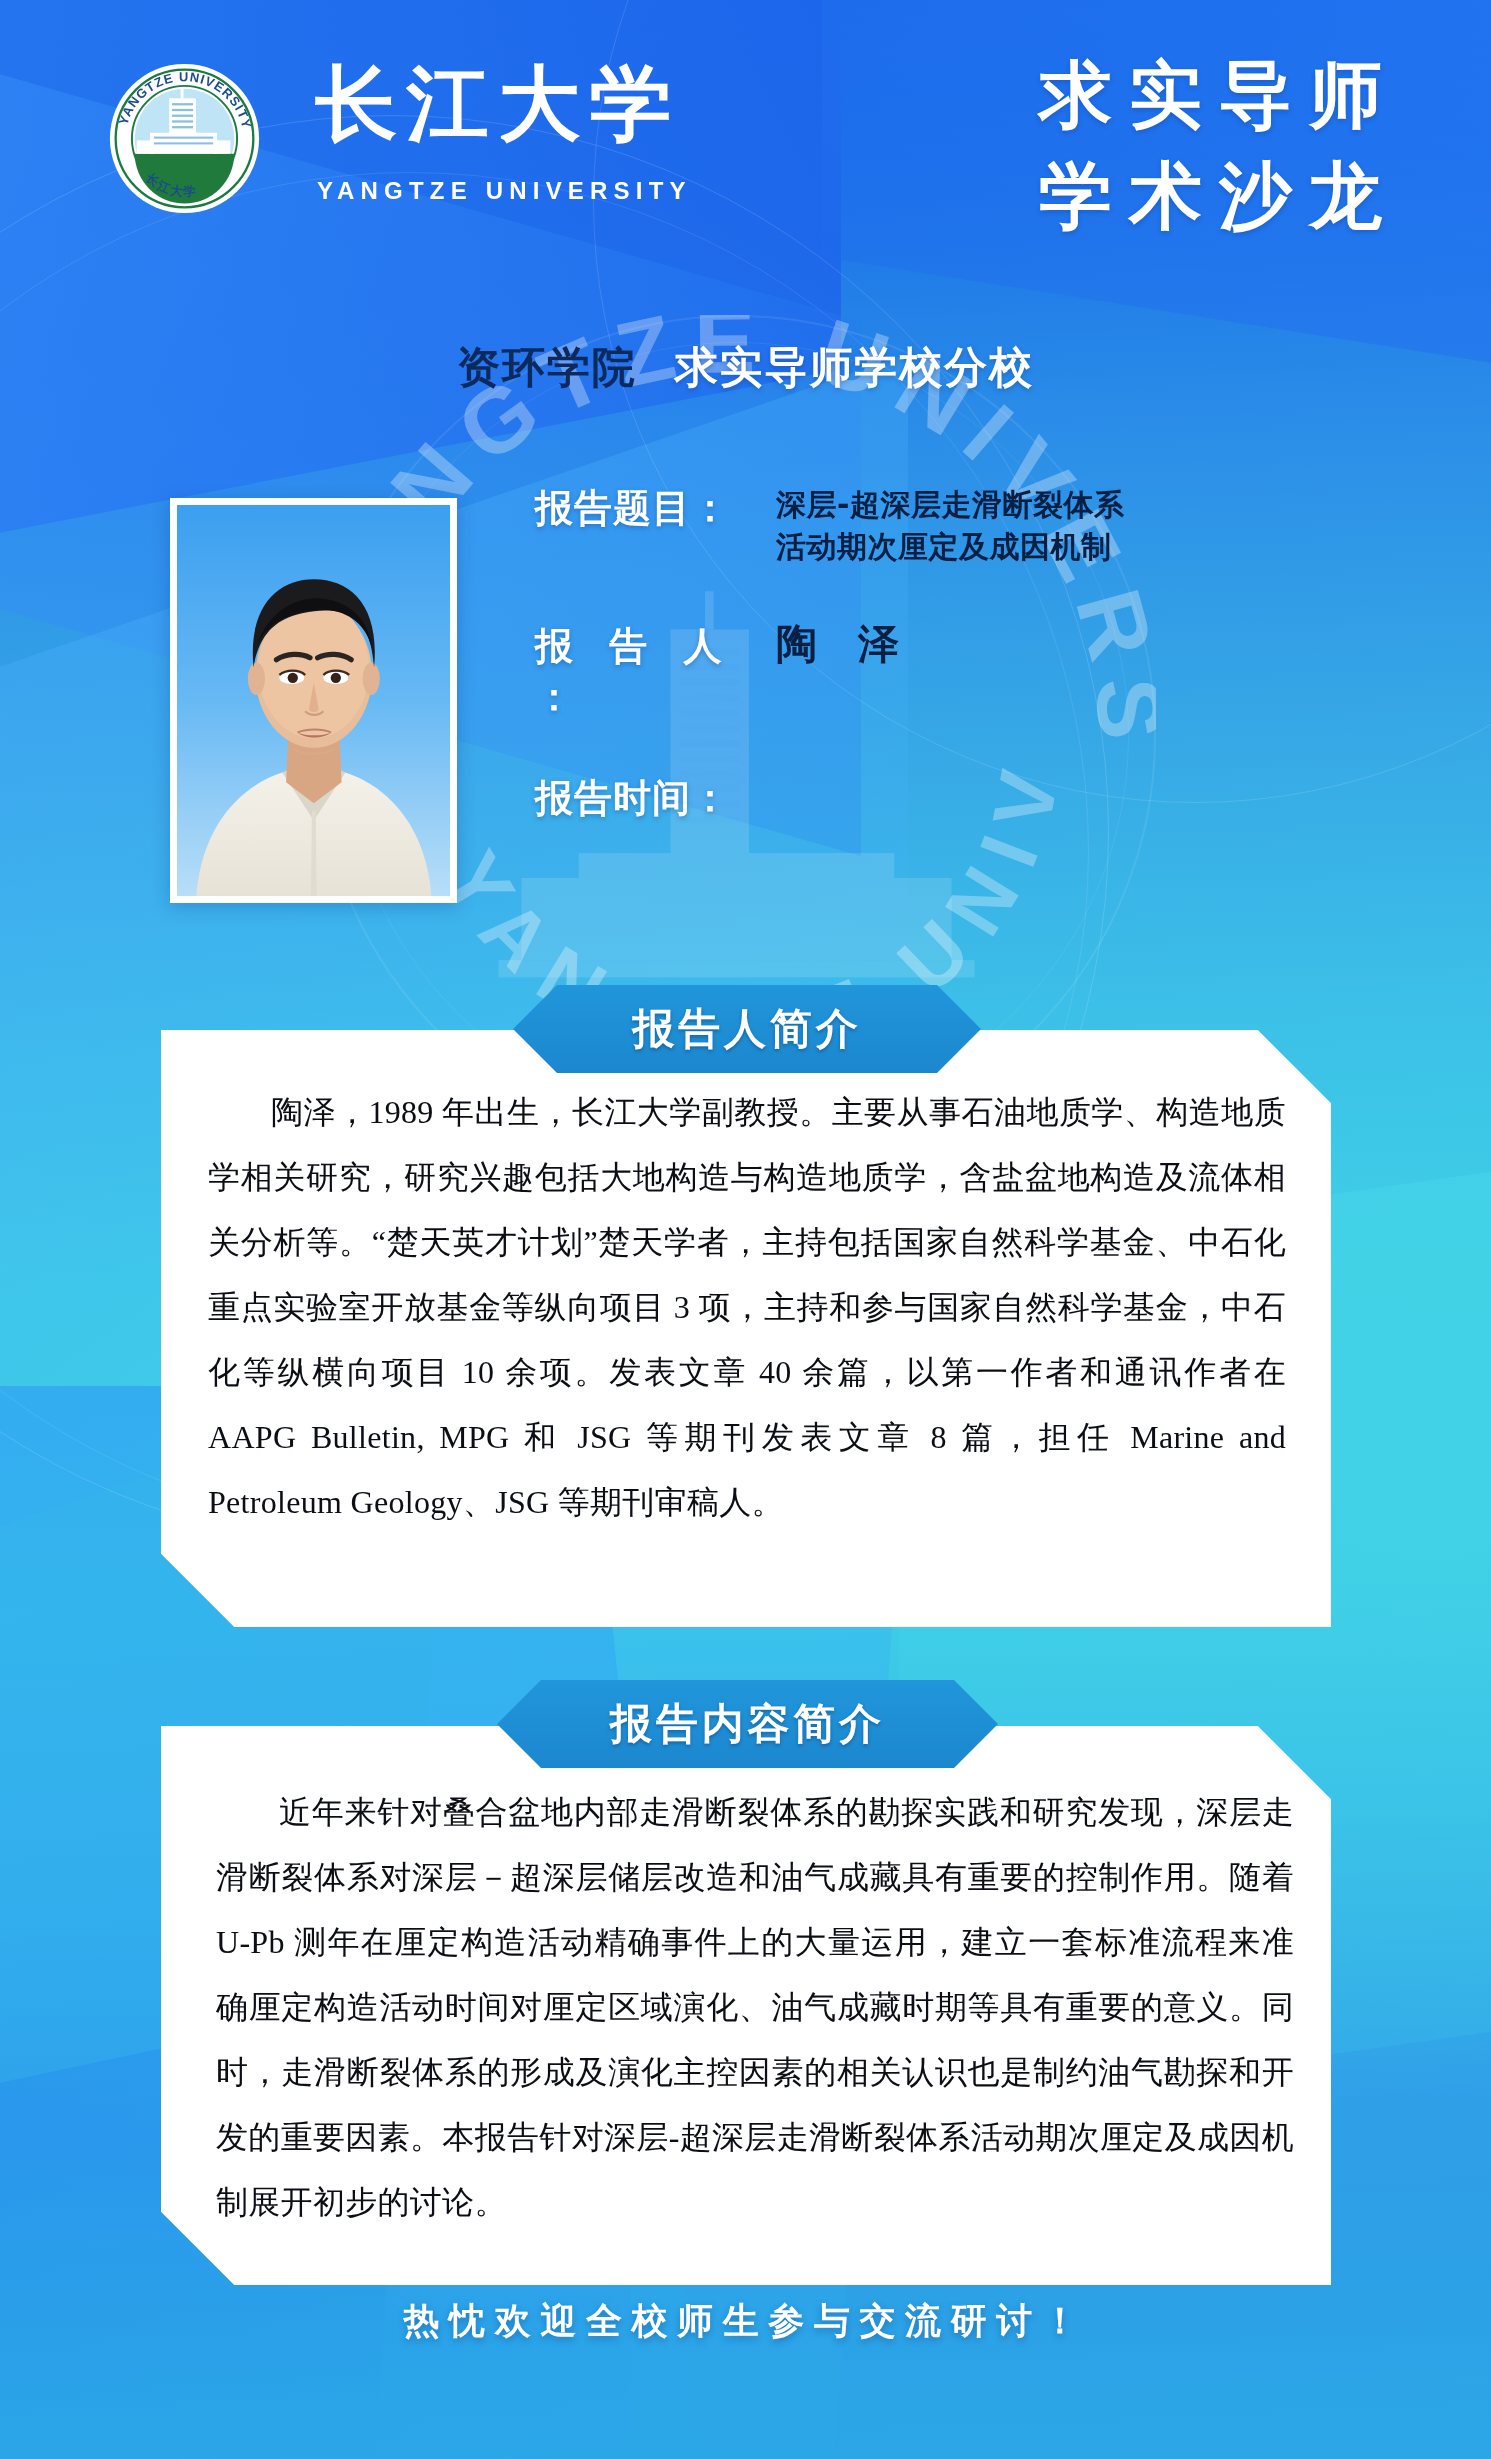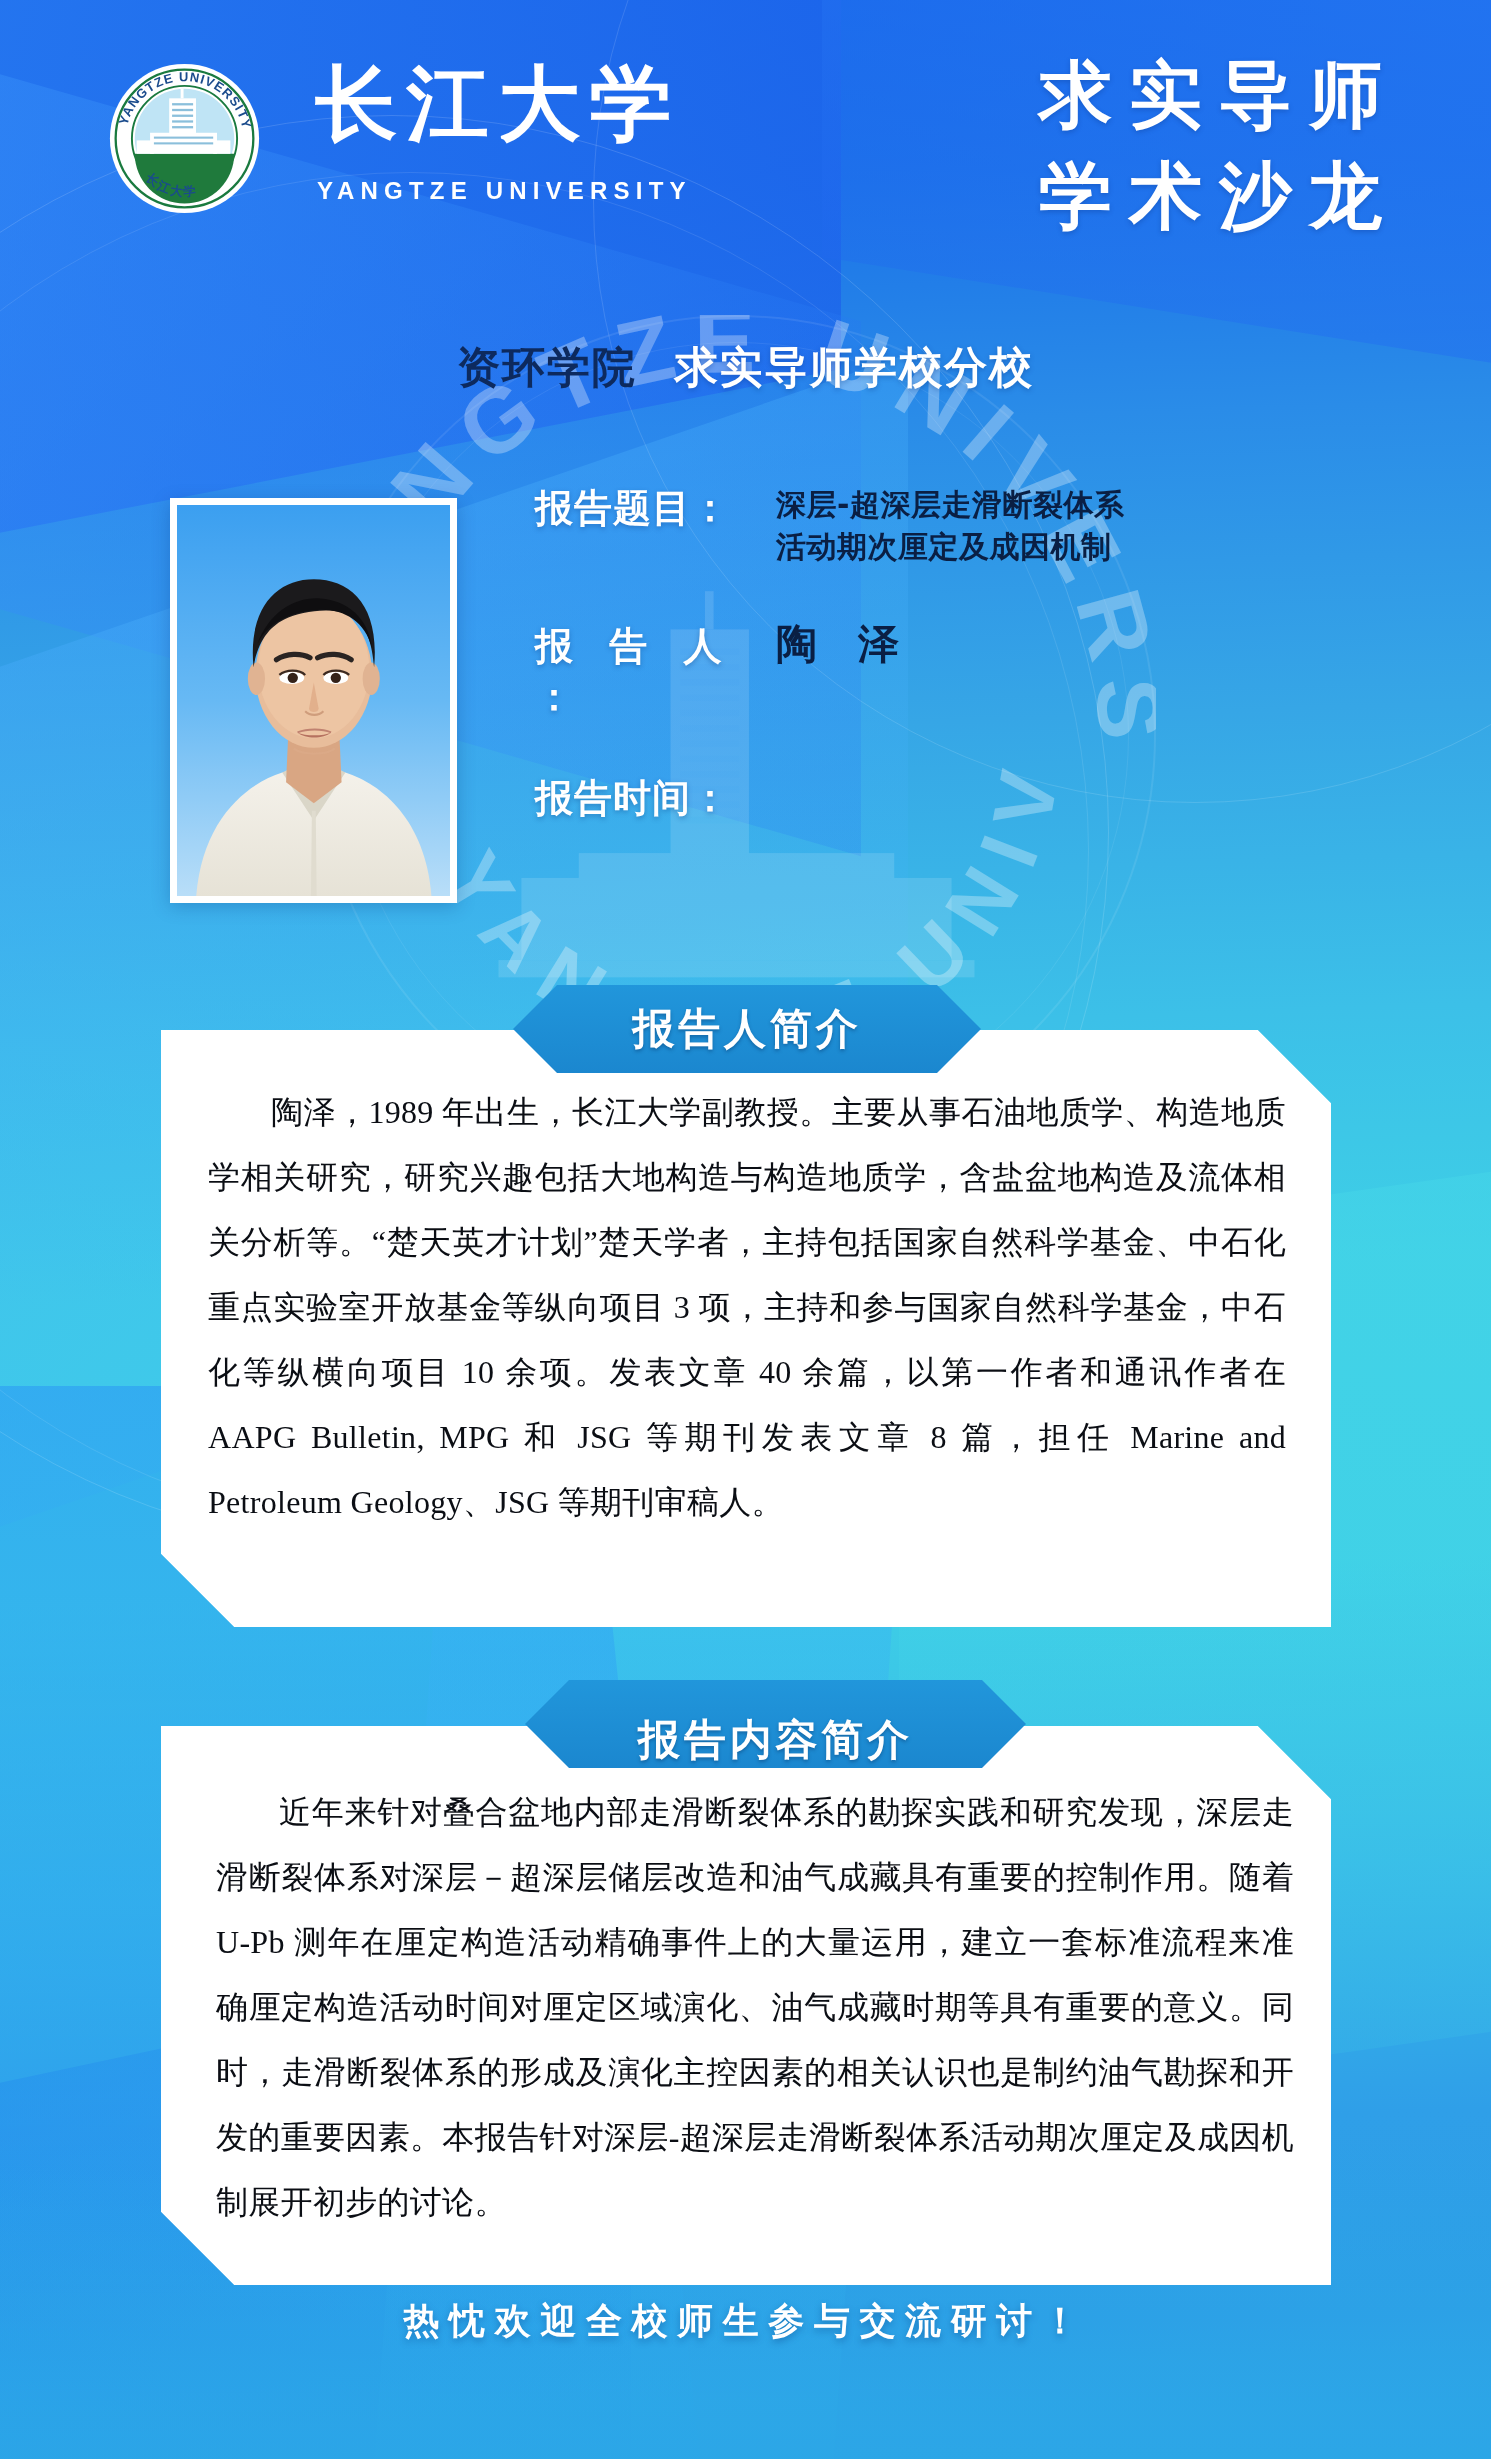"报告内容简介" #banner-abs { align-items: flex-end -> none; left: 525px -> 497px }
